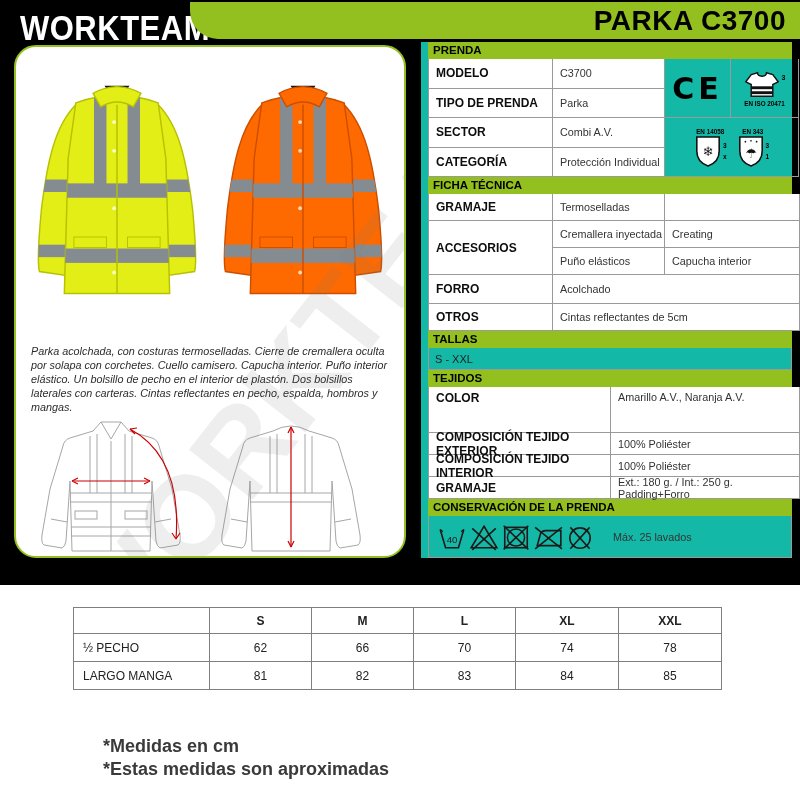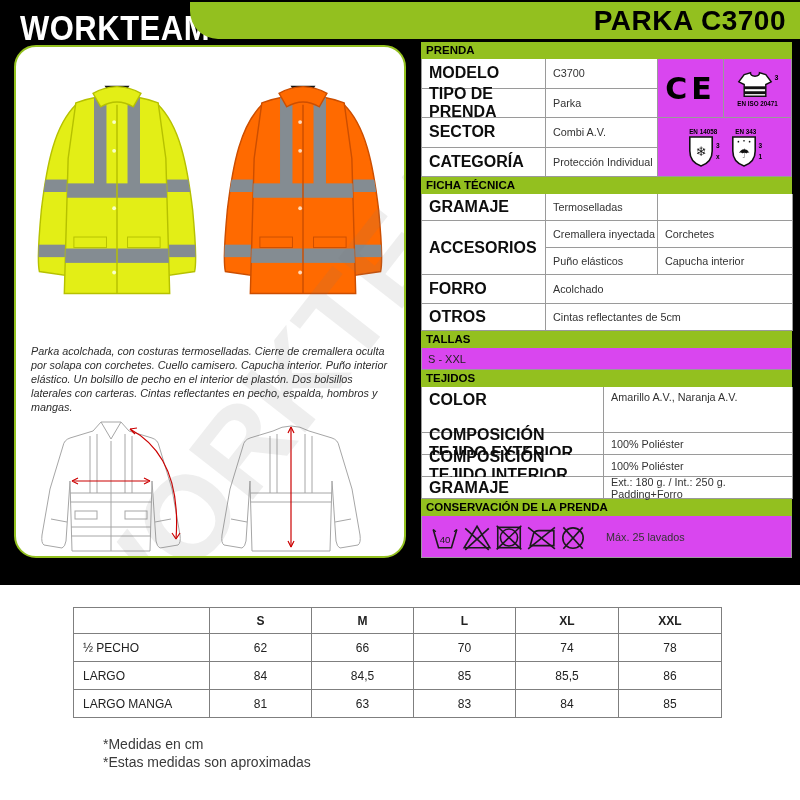"PRENDA" .right-panel { background: #d946ef -> #14b8a6; padding-left: none -> 7px }
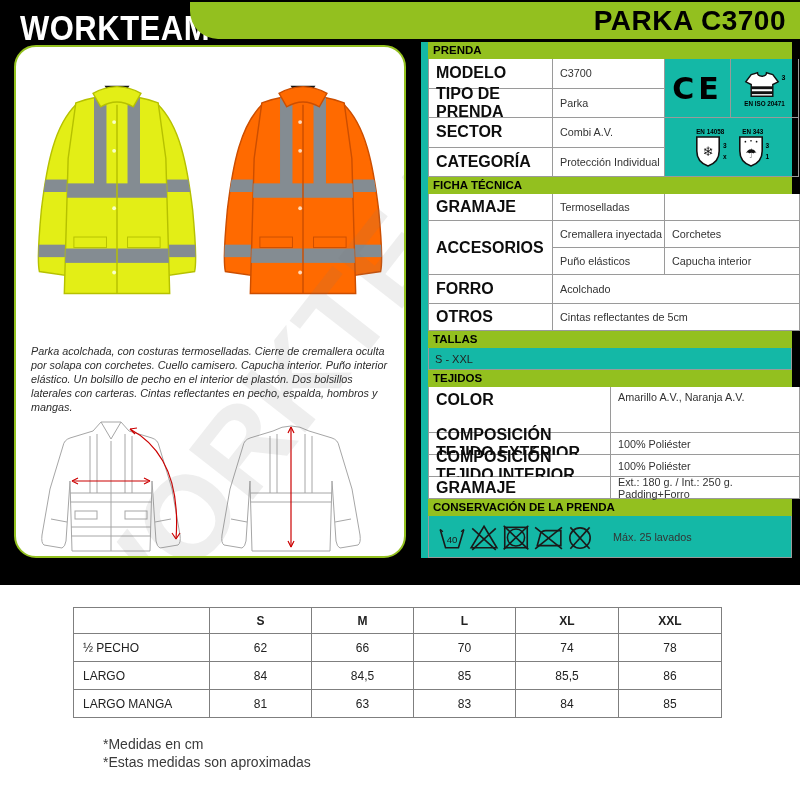"MODELO" .cell.lab { font-size: 16px -> 12px }
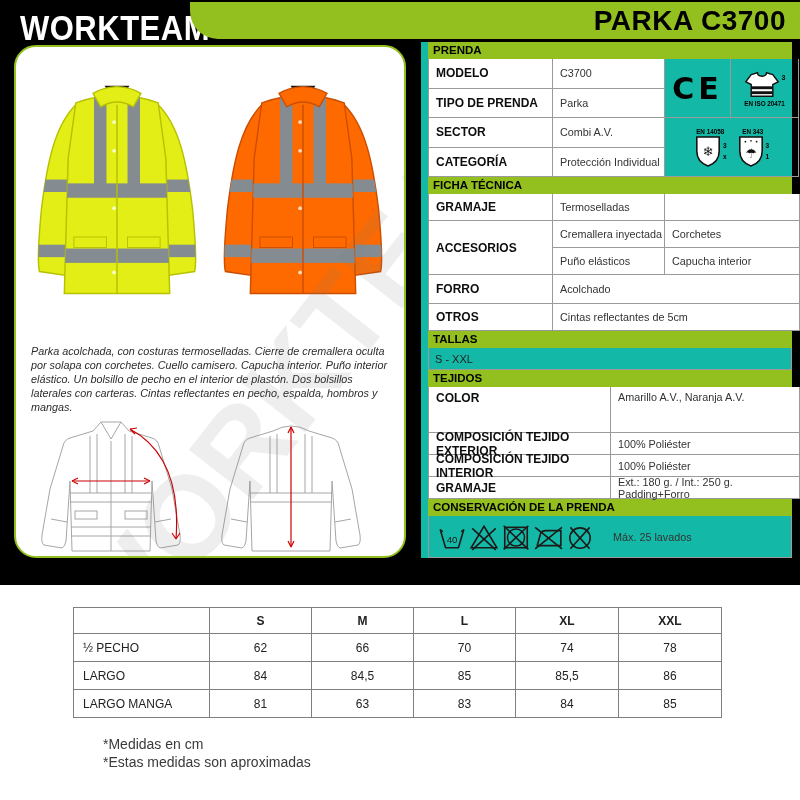"Corchetes" div.cell { text: Corchetes -> Creating }
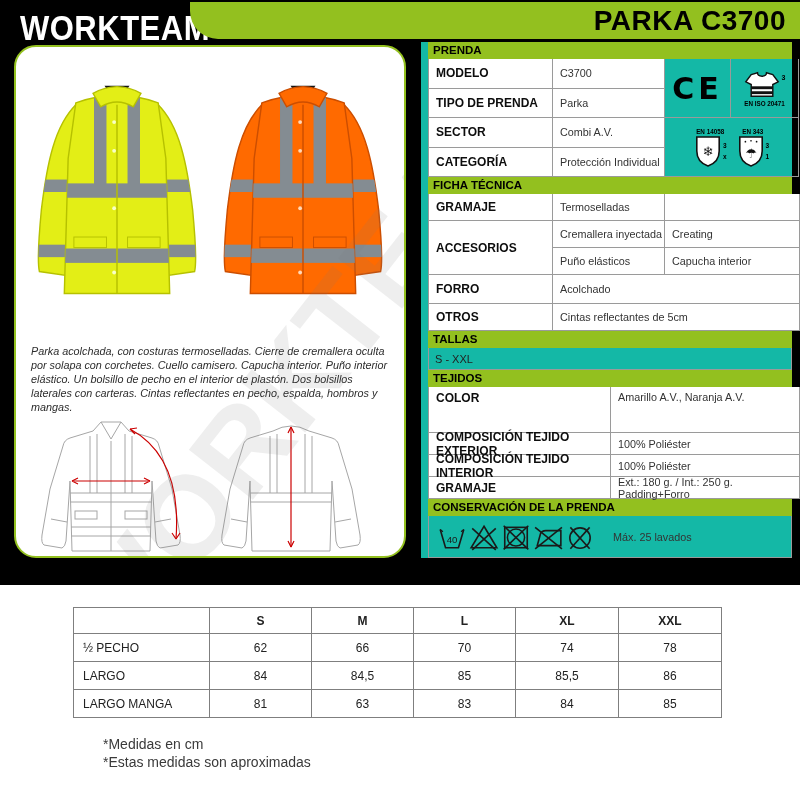"LARGO" tr { html: <tr> <td>LARGO</td> <td>84</td> <td>84,5</td> <td>85</td> <td>85,5</td> <td>86</td> </tr> -> none }
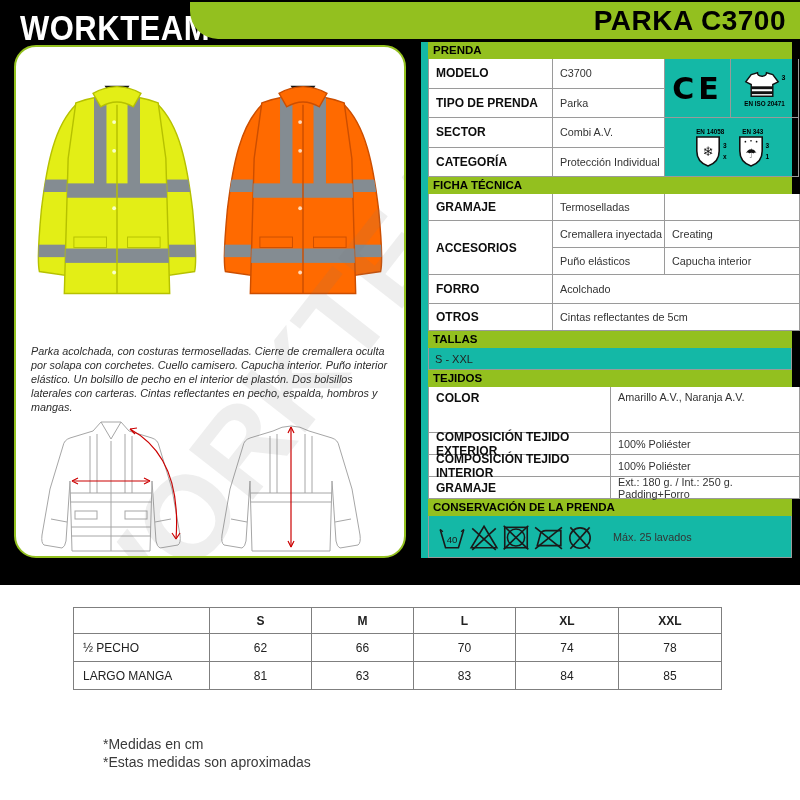"63" td { text: 63 -> 82 }
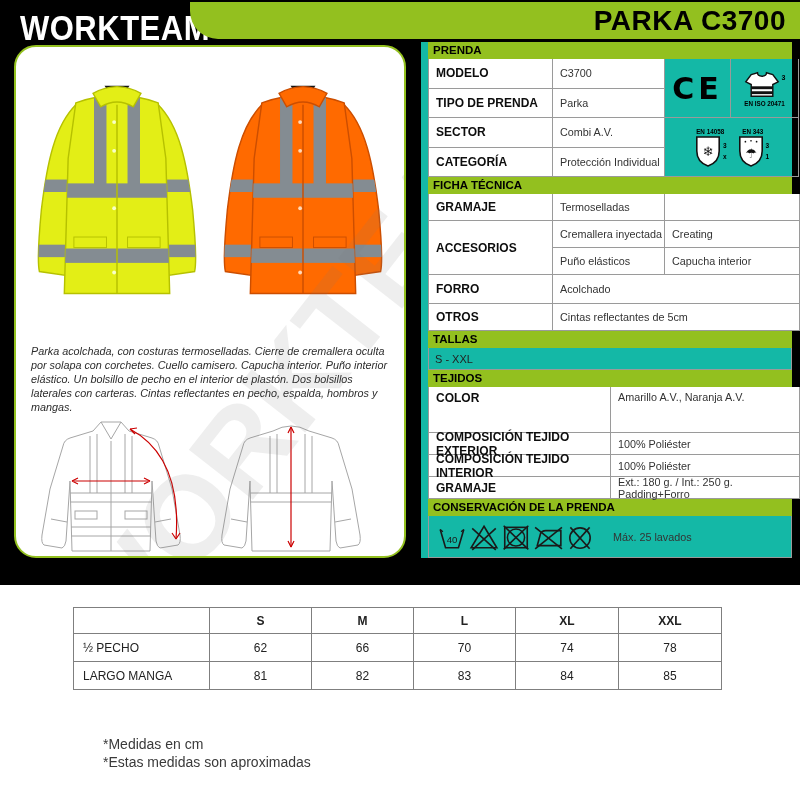"*Medidas en cm" .footnotes { font-size: 14px -> 18px; font-weight: none -> bold }
